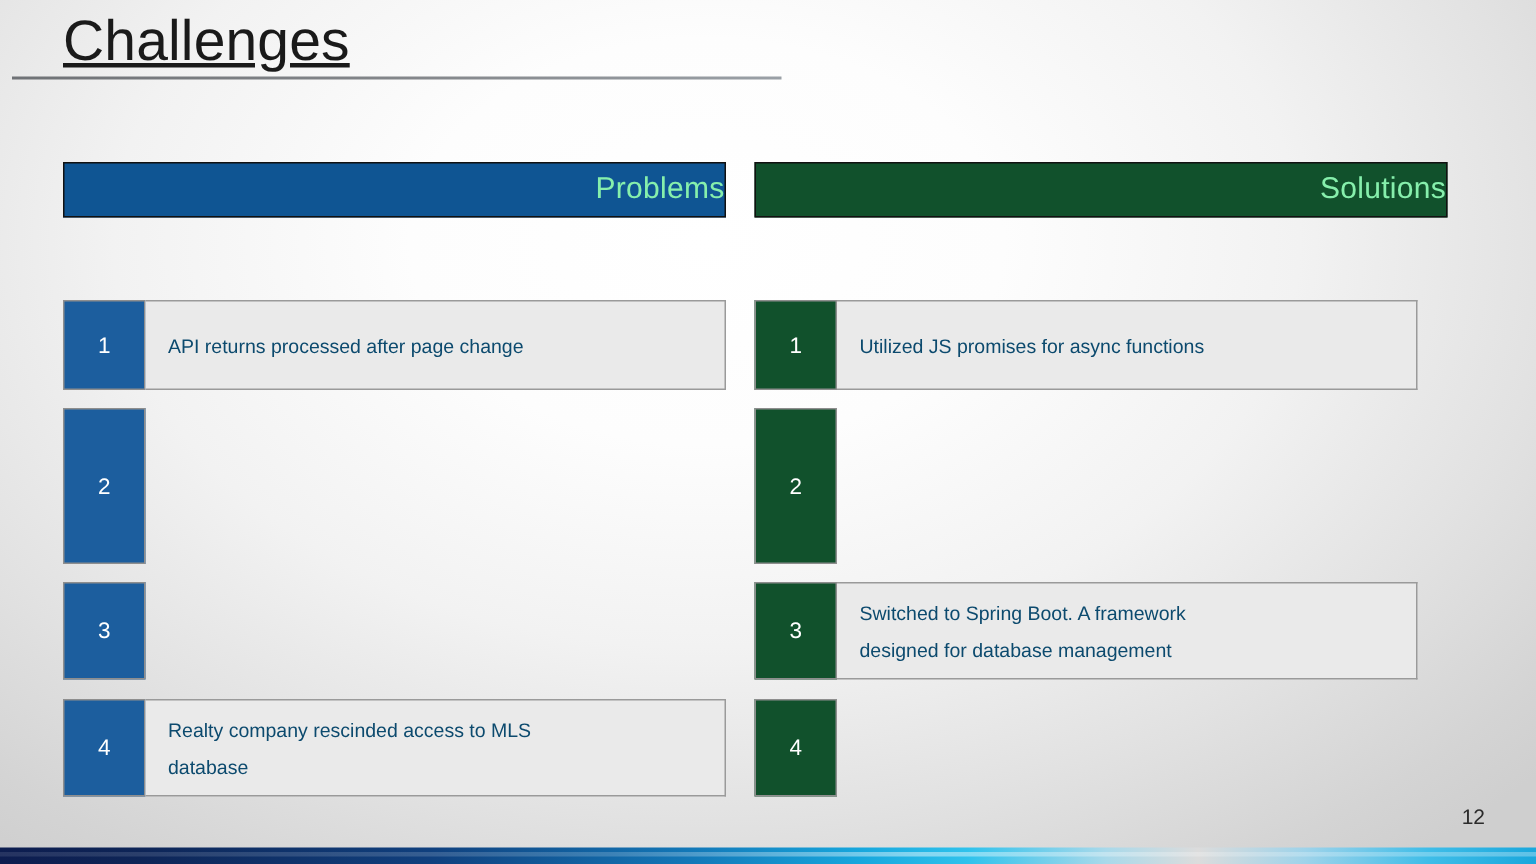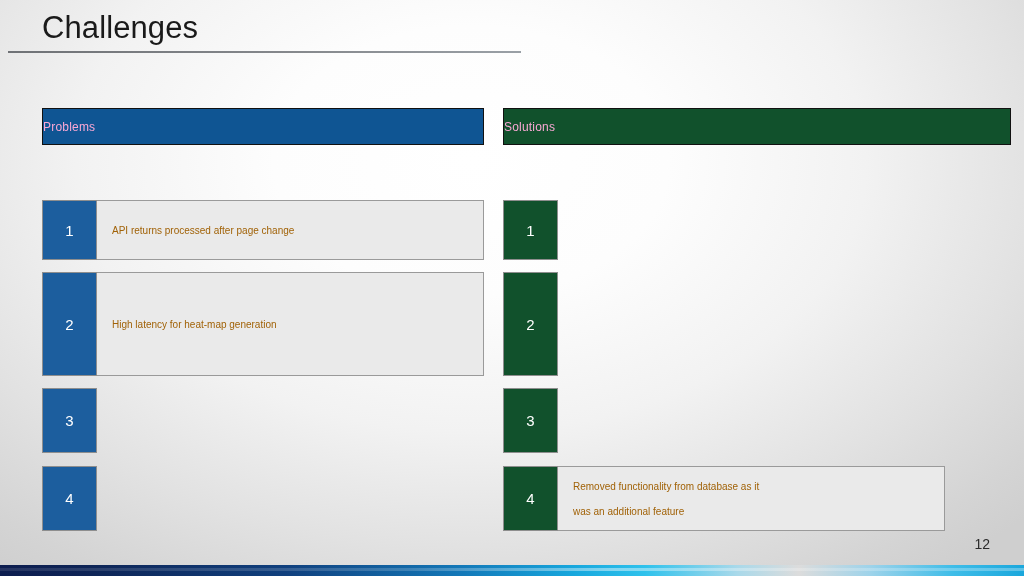"Challenges" #page-title { font-size: 31px -> 38px; text-decoration: none -> underline }
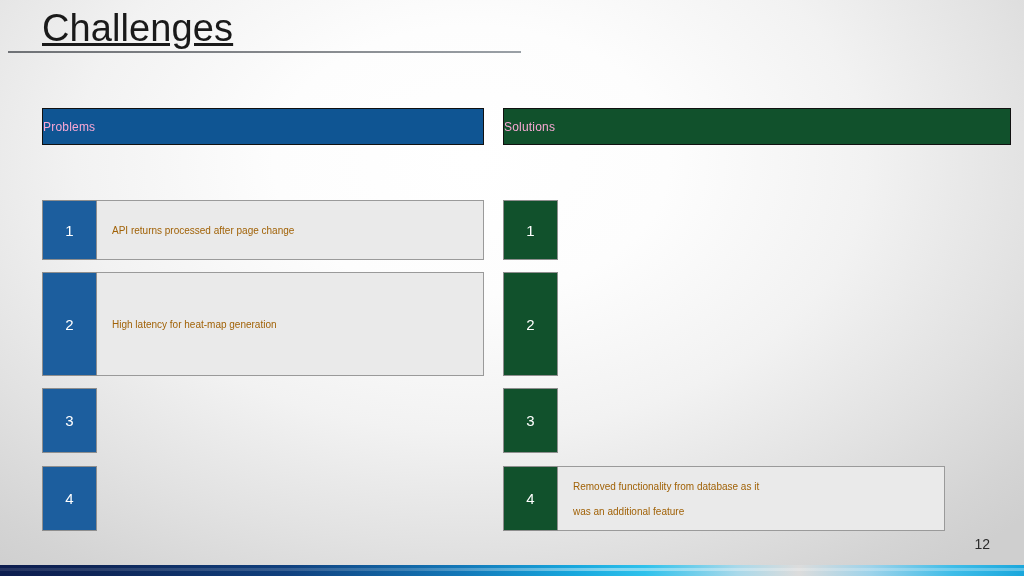"Problems" .col-header { color: #f9a8d4 -> #86efac; font-size: 12px -> 20px; justify-content: flex-start -> flex-end }
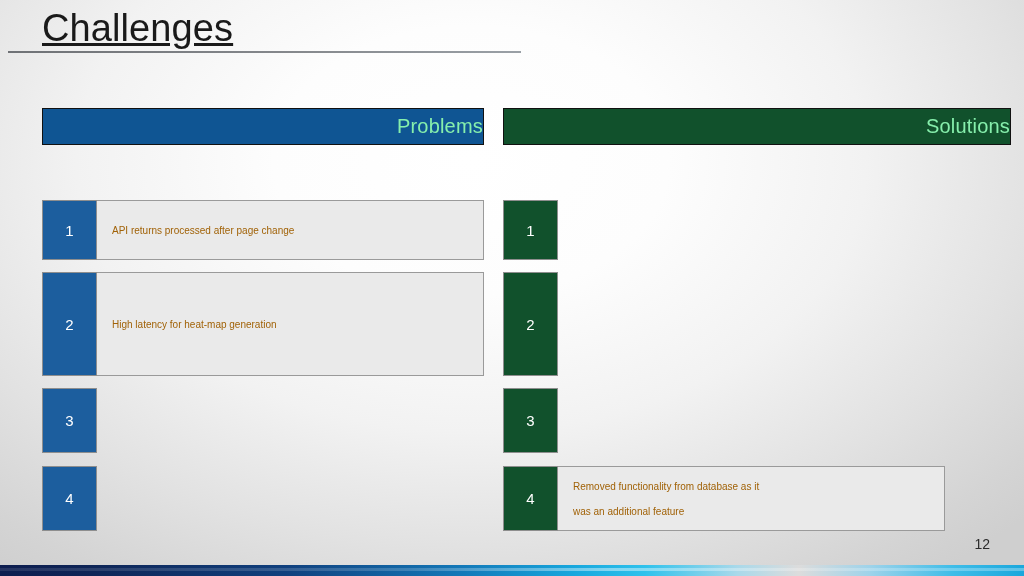"Solutions" #col-solutions { width: 508px -> 462px }
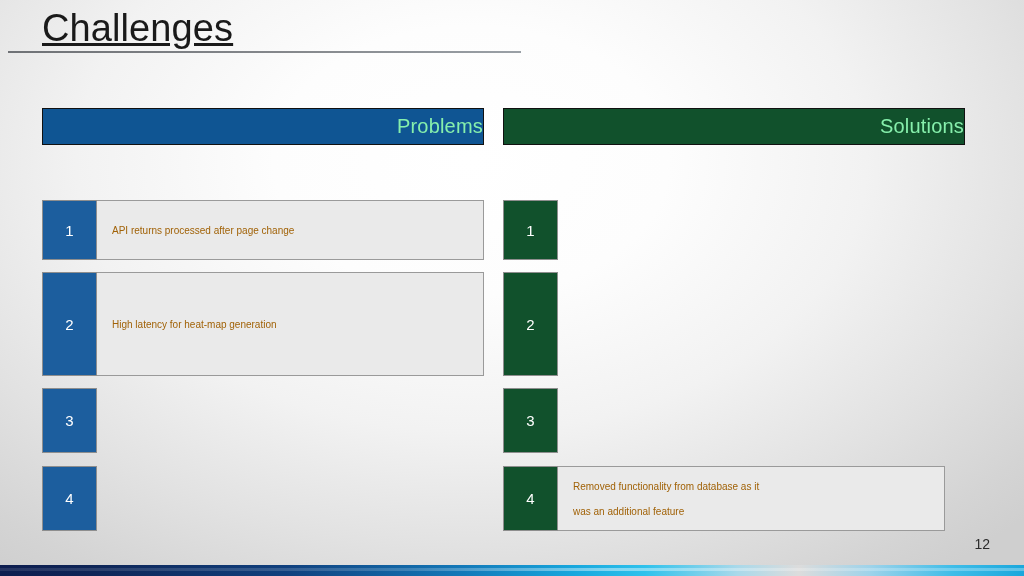"API returns processed after page" .row-text { color: #a16207 -> #0c4a6e; font-size: 10px -> 13px }
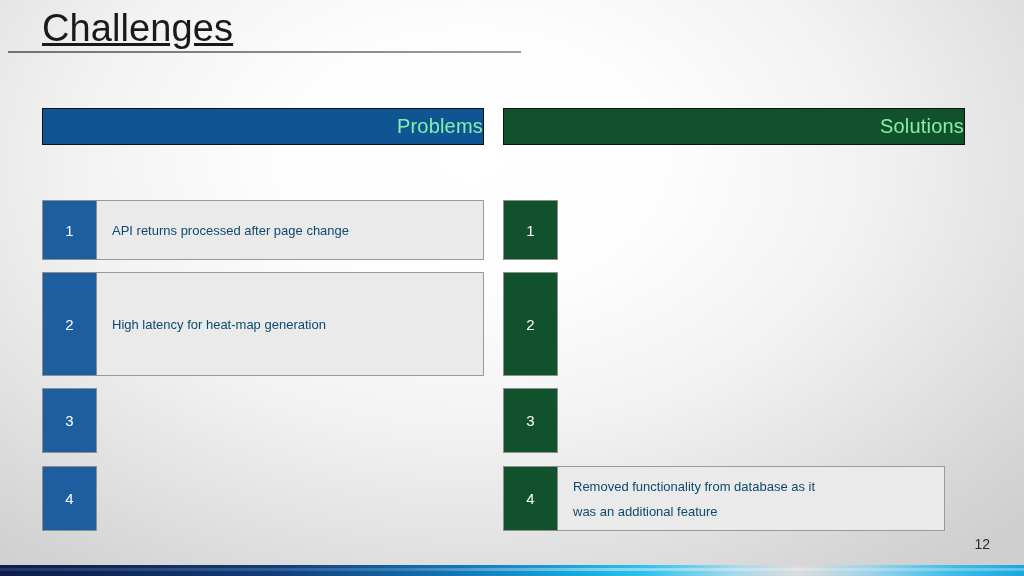"Utilized JS promises for async" div.row-body { html: none -> <div> <span>Utilized JS promises for async functions</span> </div> }
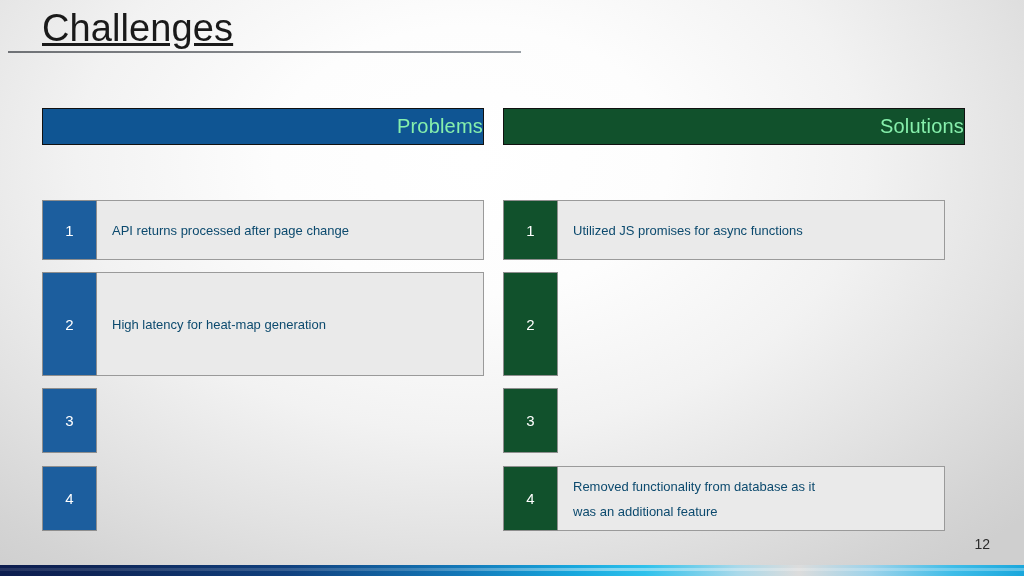"High latency for heat-map generation" div.row-body { html: <div> <span>High latency for heat-map generation</span> </div> -> none }
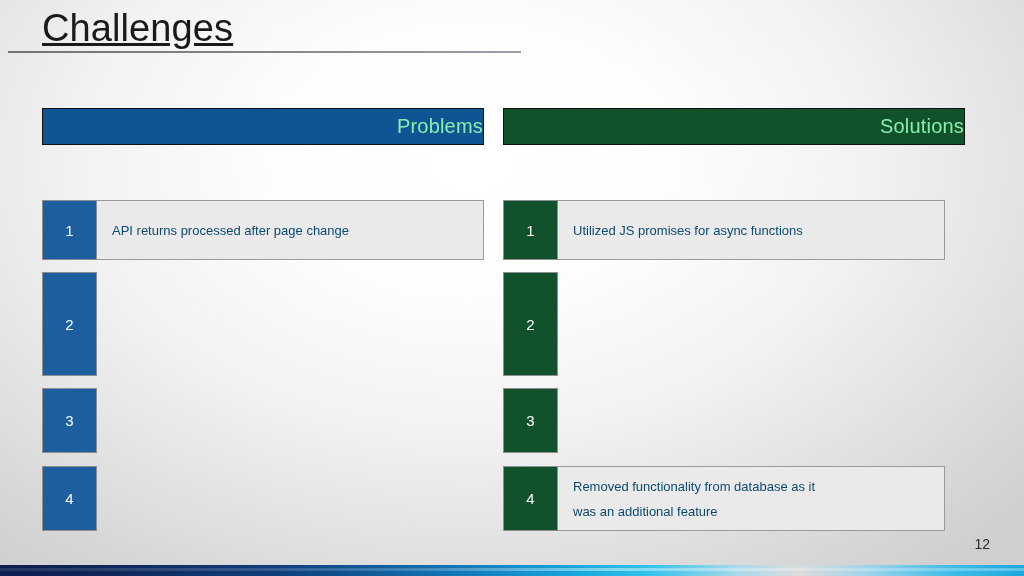"Switched to Spring Boot. A" div.row-body { html: none -> <div> <span>Switched to Spring Boot. A framework designed for database management</span> </div> }
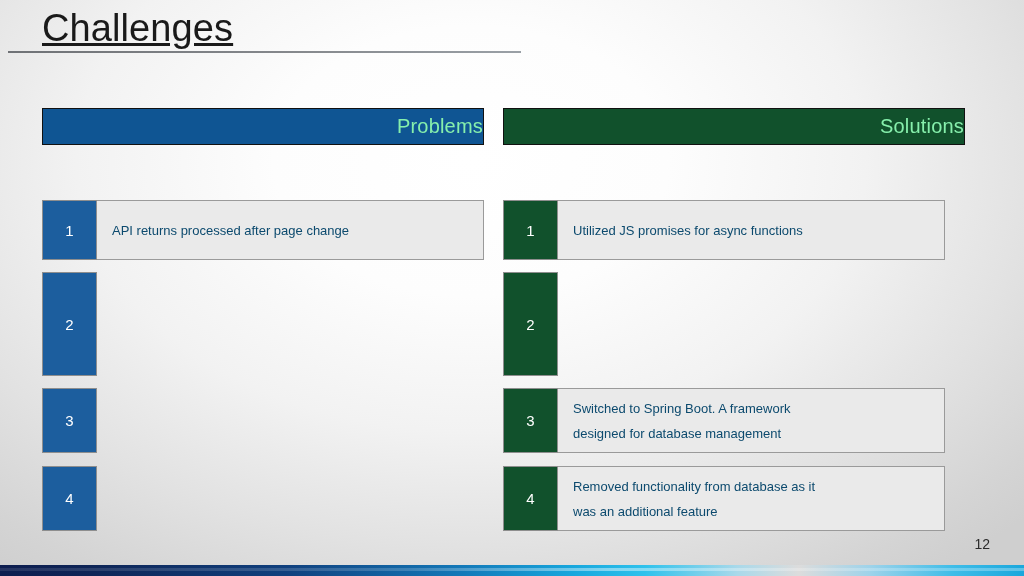"Realty company rescinded access to" div.row-body { html: none -> <div> <span>Realty company rescinded access to MLS database</span> </div> }
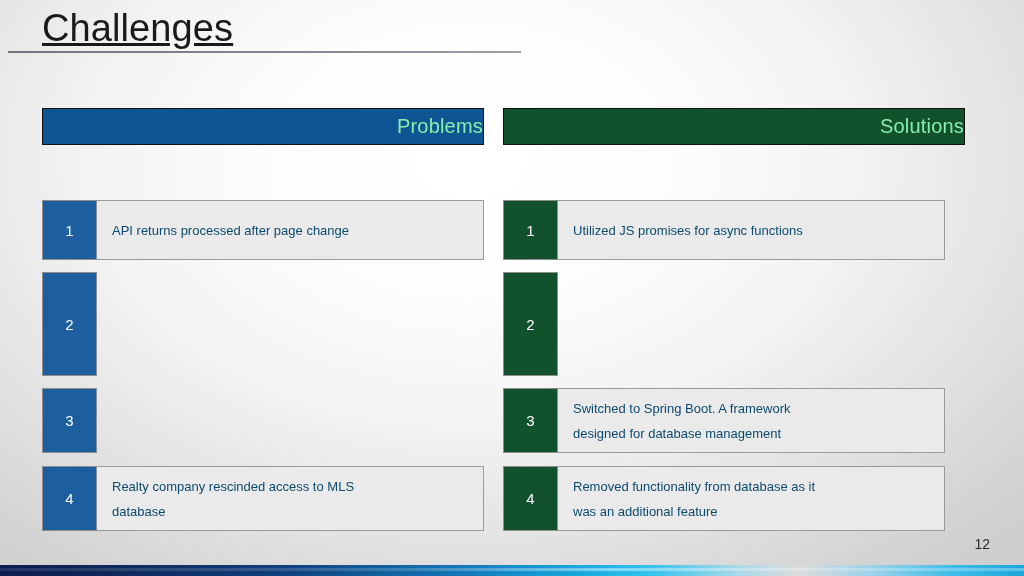"Removed functionality from database as" div.row-body { html: <div> <span>Removed functionality from database as it was an additional feature</span> </div> -> none }
